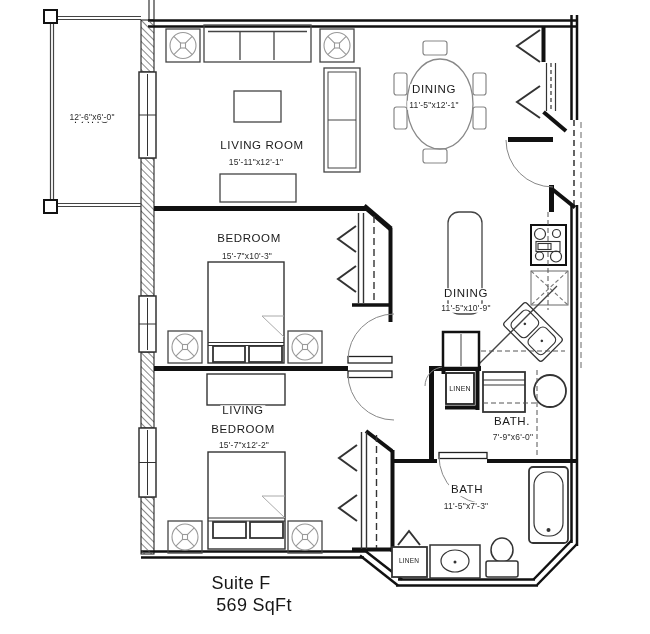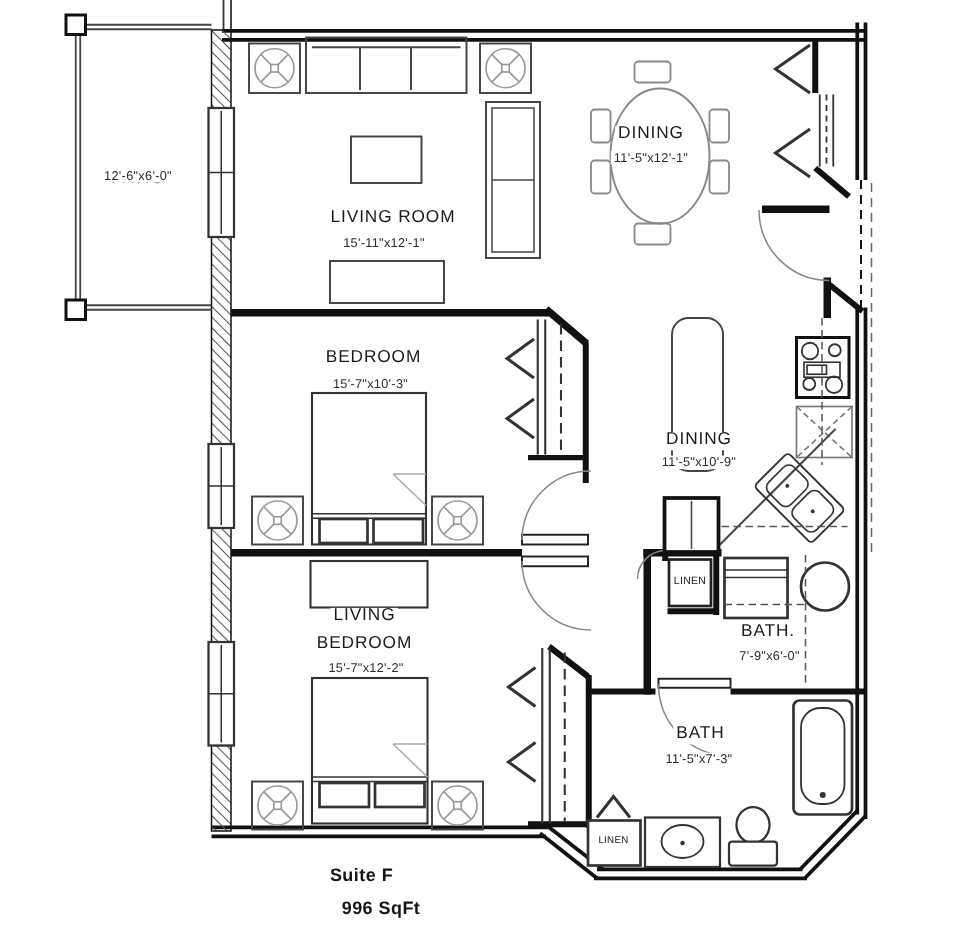"Suite F" .suite-title { font-size: 12px -> 18px; font-weight: 700 -> 400 }
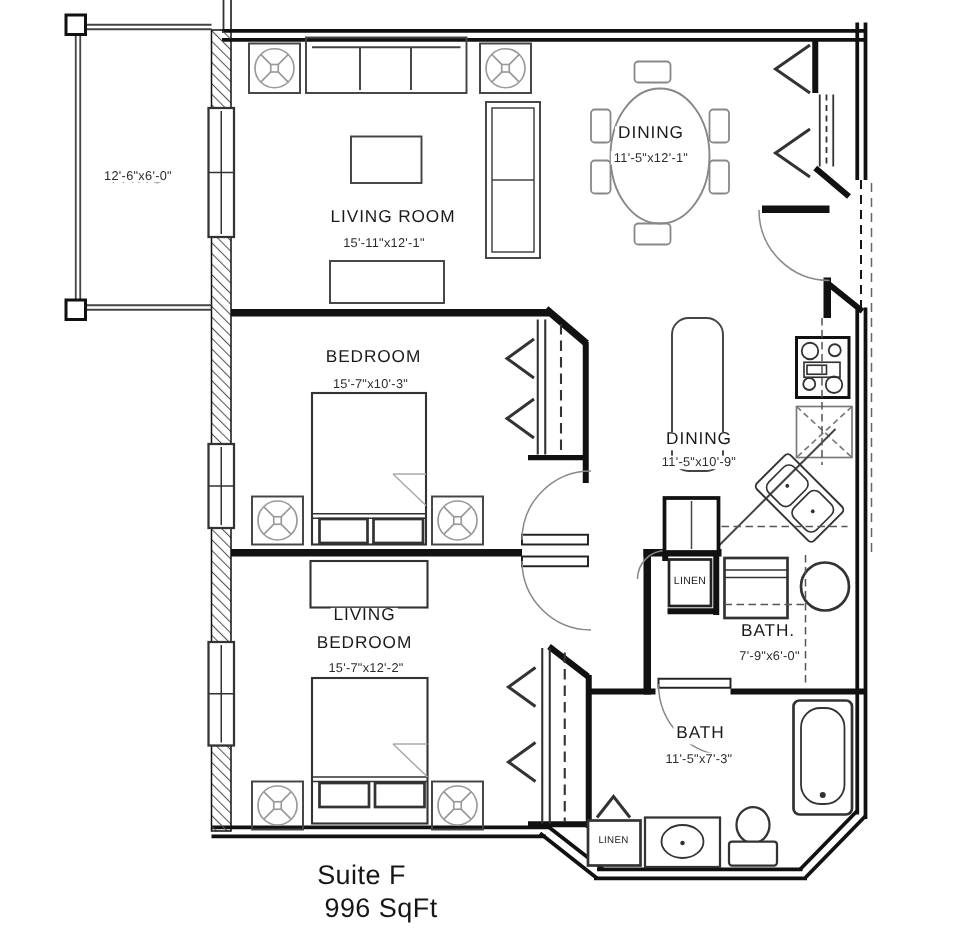"996 SqFt" div.lbl { text: 996 -> 569 }
